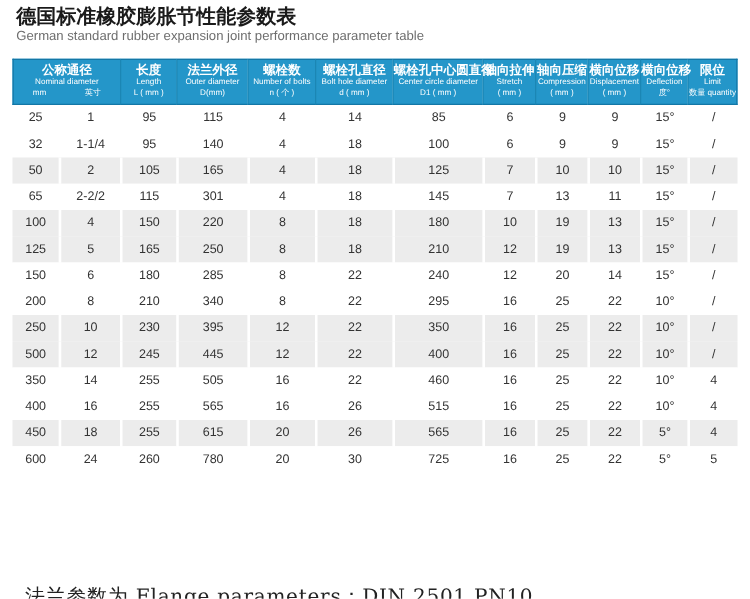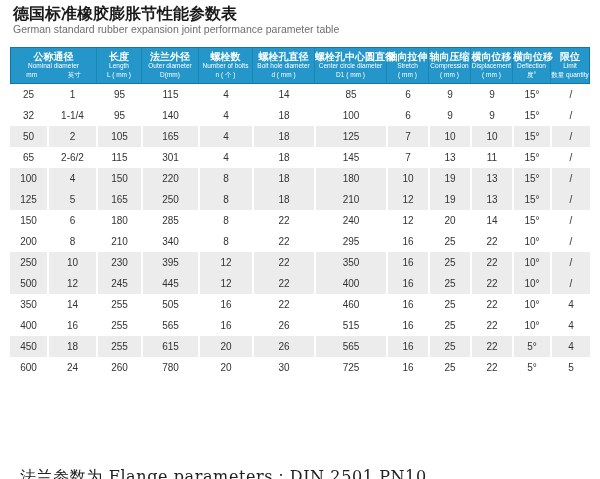"2-6/2" td { text: 2-6/2 -> 2-2/2 }
